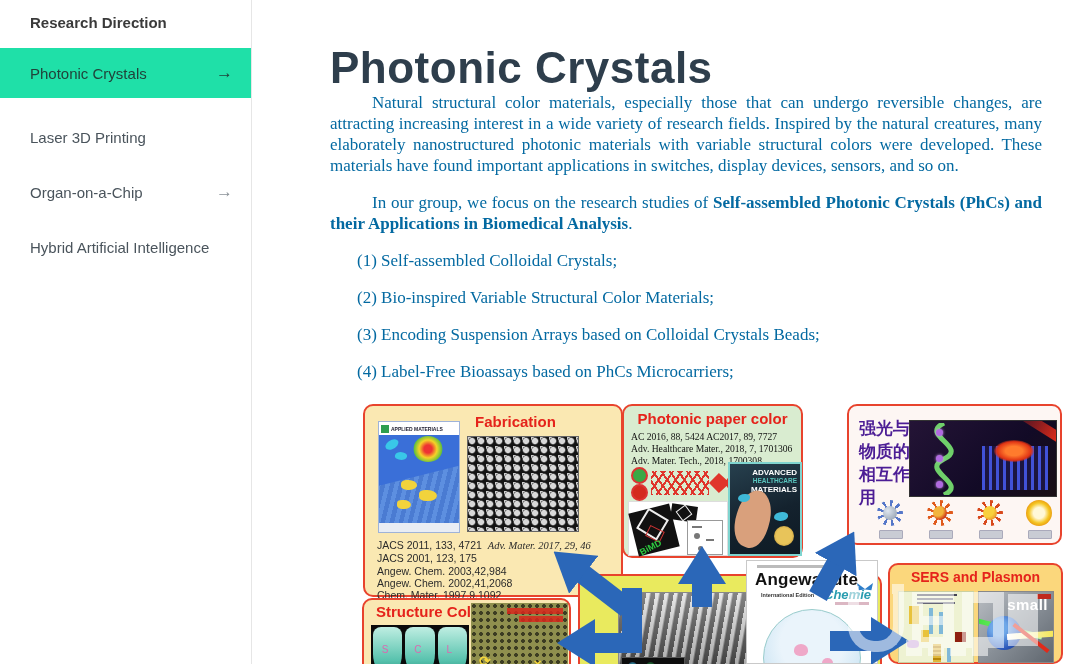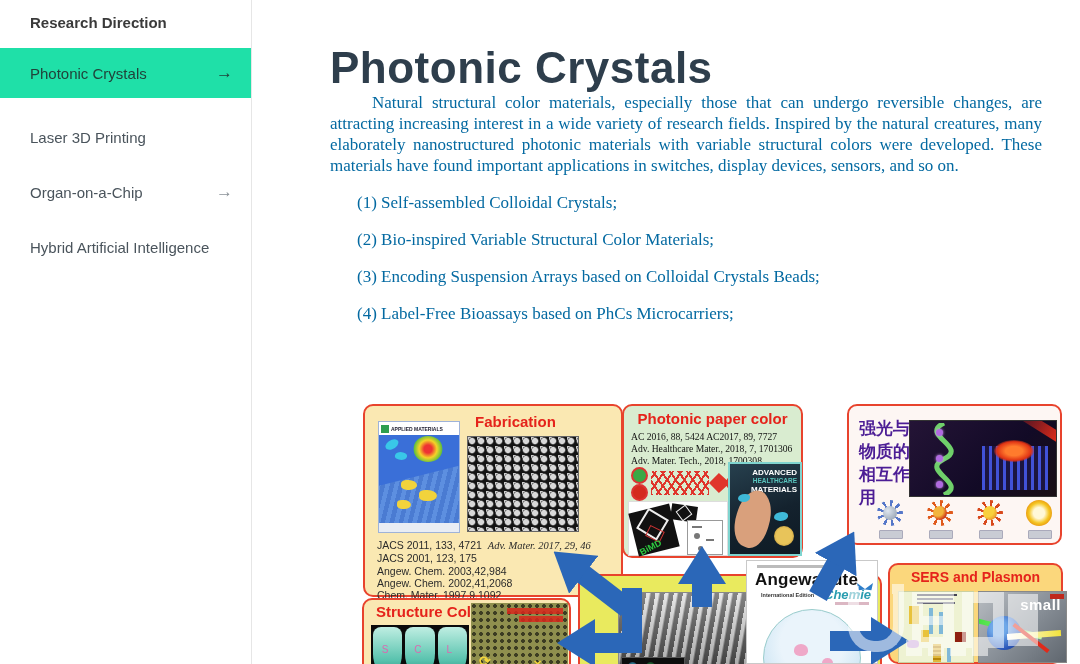"In our group, we focus" p { html: none -> <p><span>In our group, we focus on the research studies of </span><b>Self-assembled Photonic Crystals (PhCs) and their Applications in Biomedical Analysis</b><span>.</span></p> }
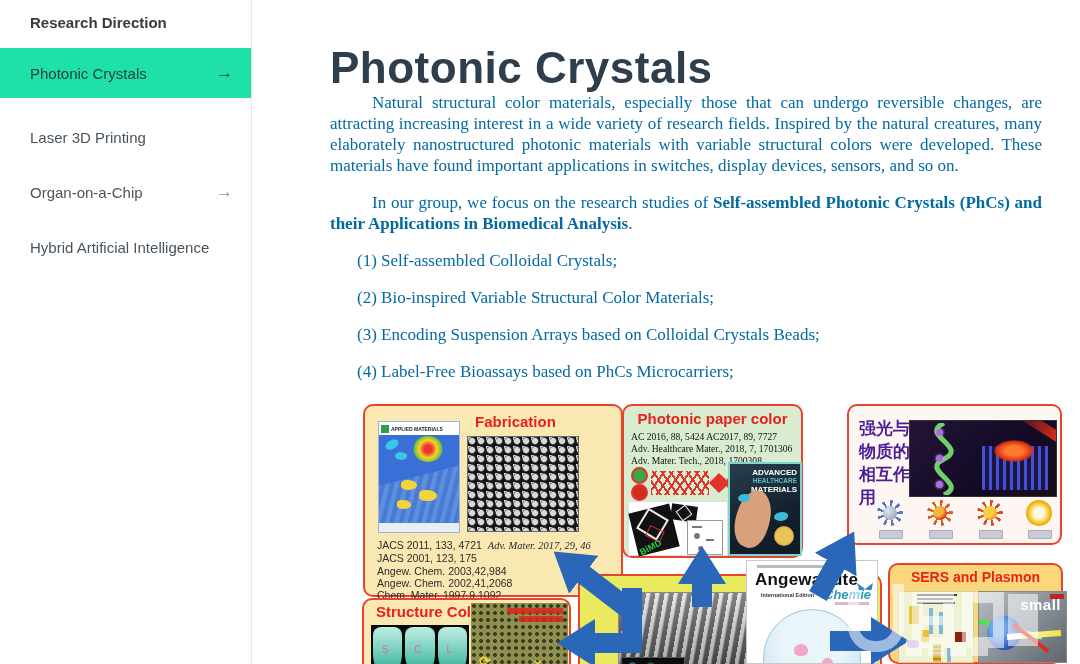"small" .small-cover { width: 89px -> 76px }
